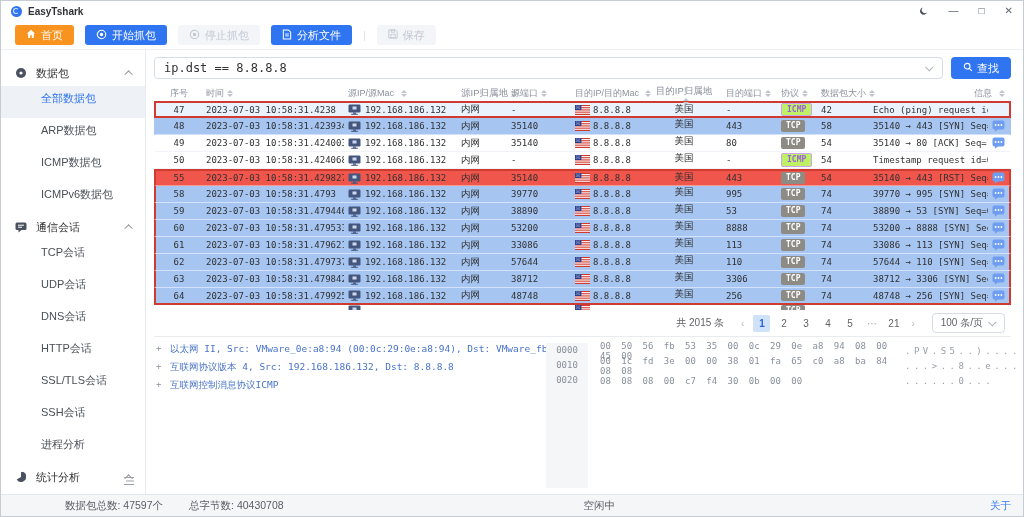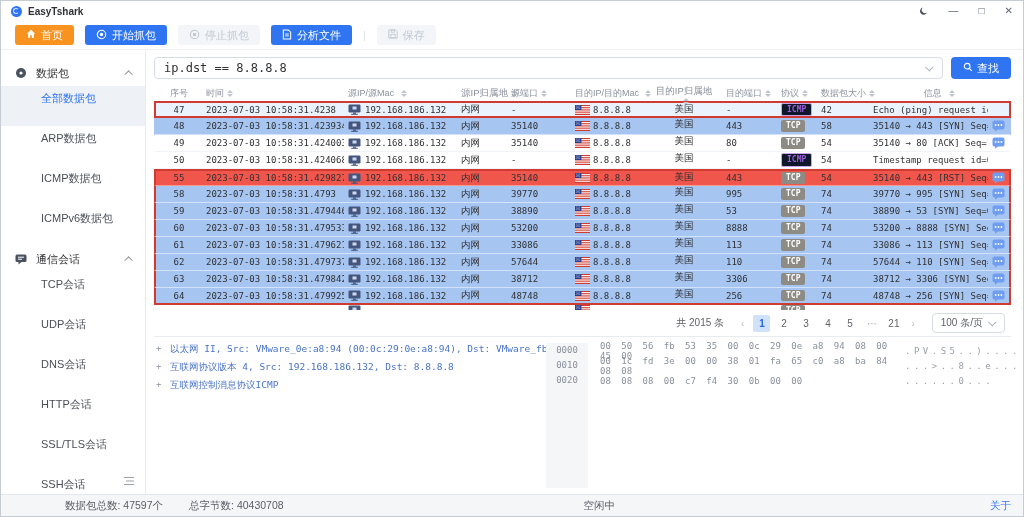"全部数据包" .s-item { height: 40px -> 32px }
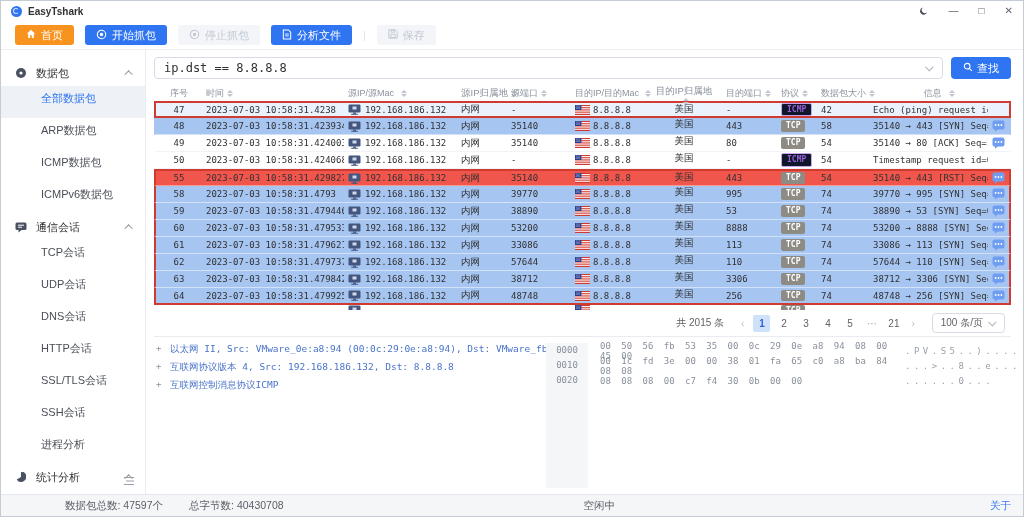"信息" .c-info { justify-content: center -> flex-end }
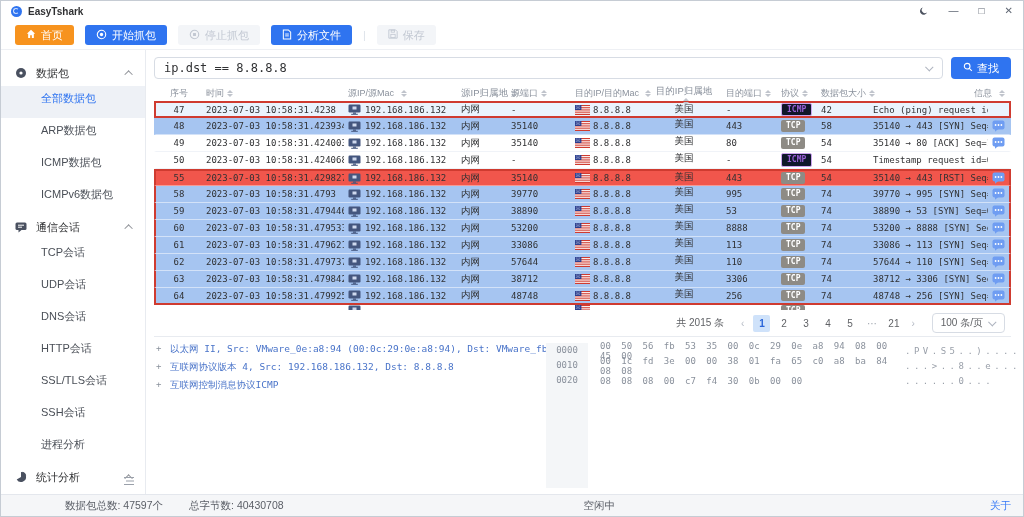"ICMP" .badge-icmp { background: #0f172a -> #bef264 }
